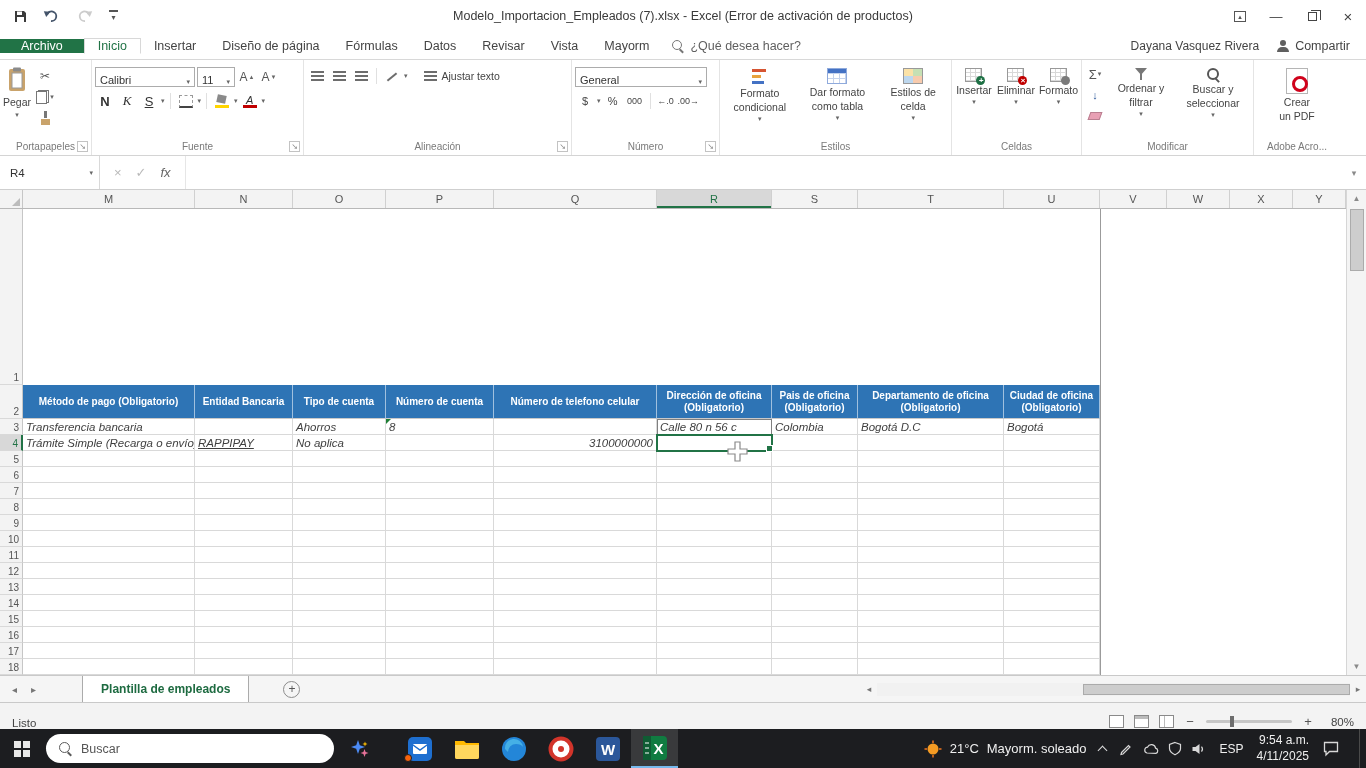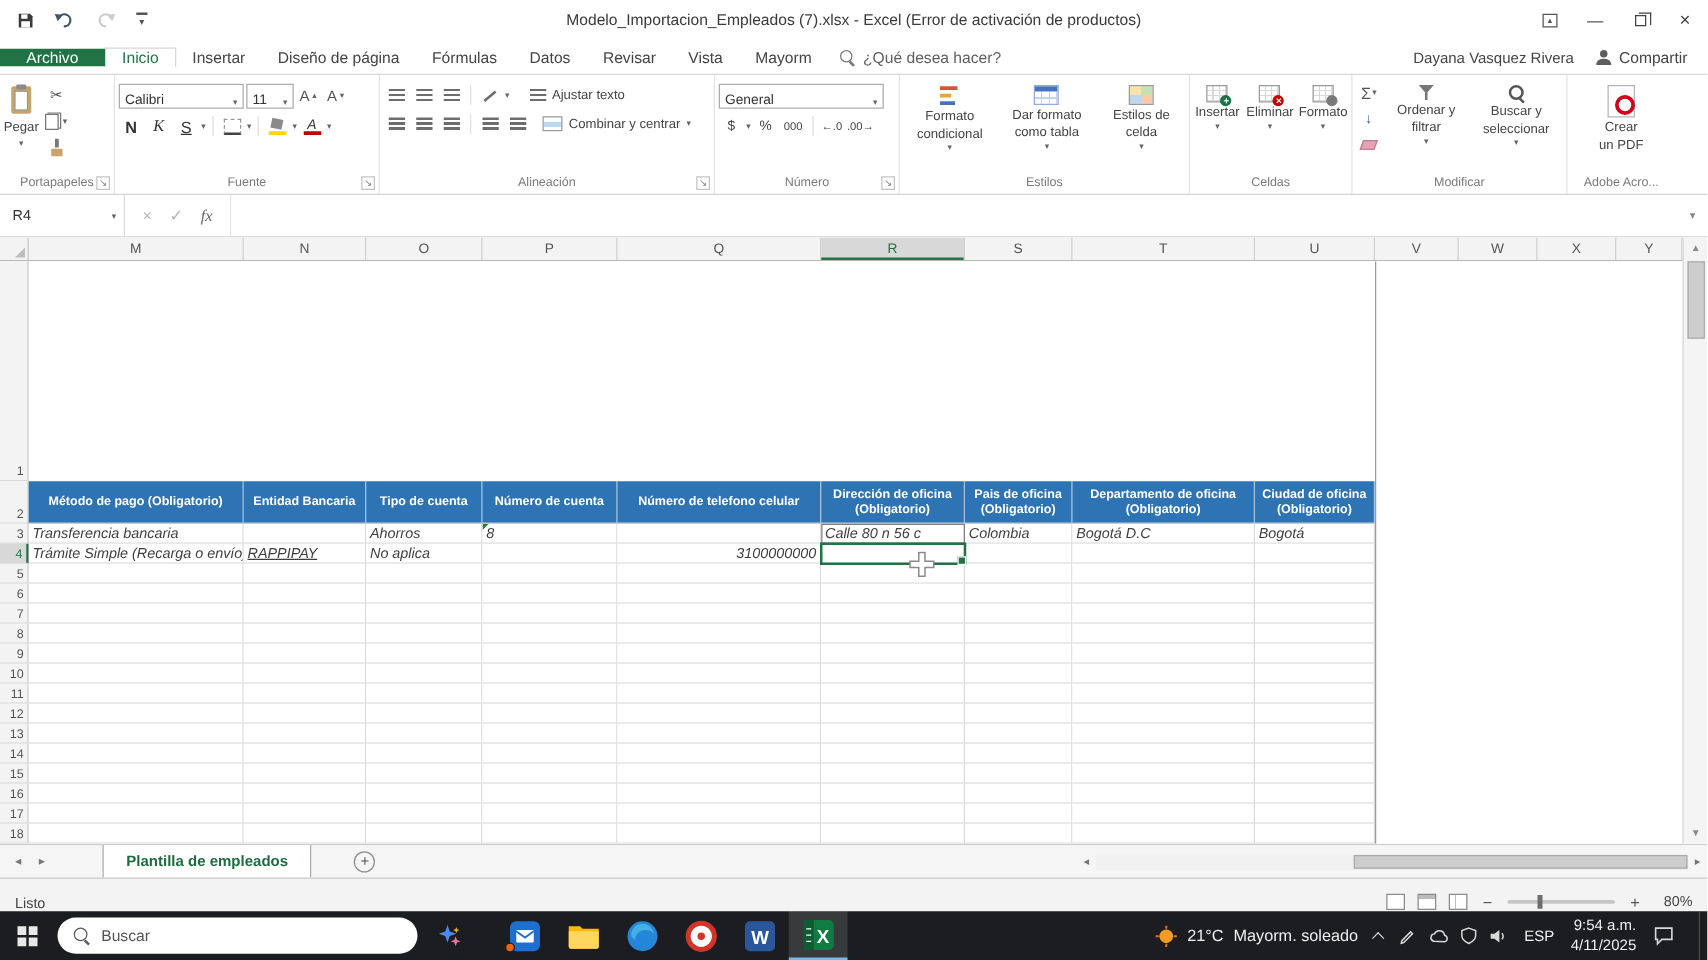"Combinar y centrar" div.frow { html: <div> <span> <i></i> </span> <span> <i></i> </span> <span> <i></i> </span> <span></span> <span> <i></i> </span> <span> <i></i> </span> <span> <i></i> <span>Combinar y centrar</span> <span>▾</span> </span> </div> -> none }
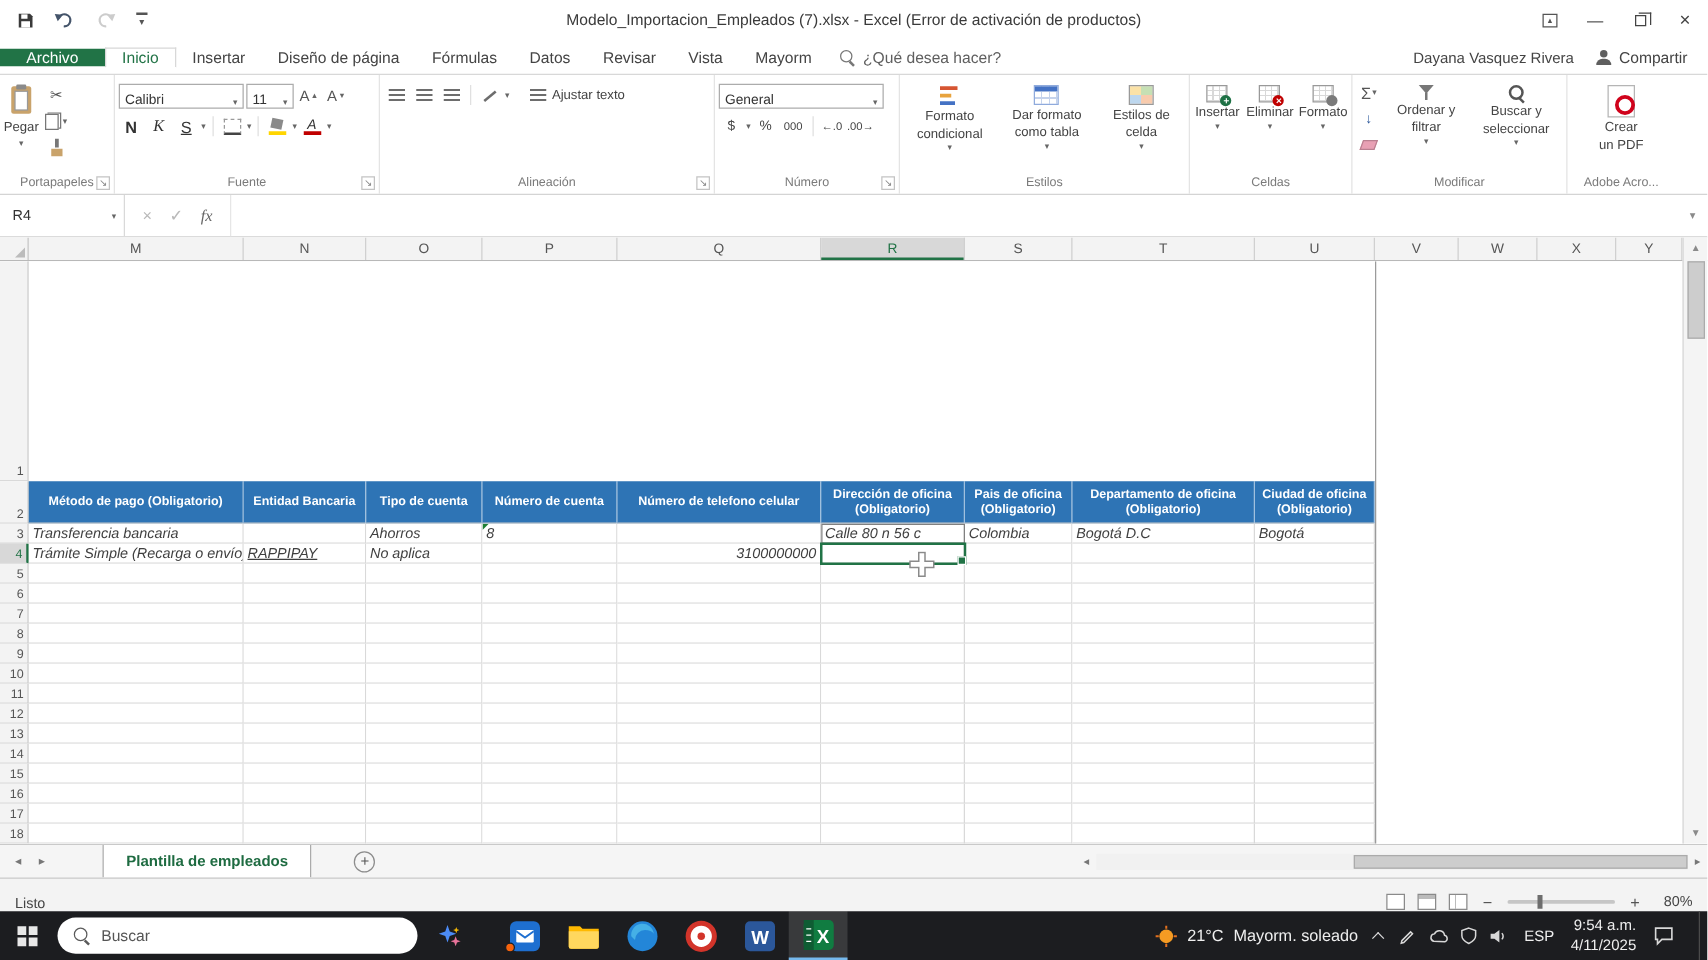"fx" .fx-fx { font-family: Liberation Serif, serif -> Liberation Sans, sans-serif }
